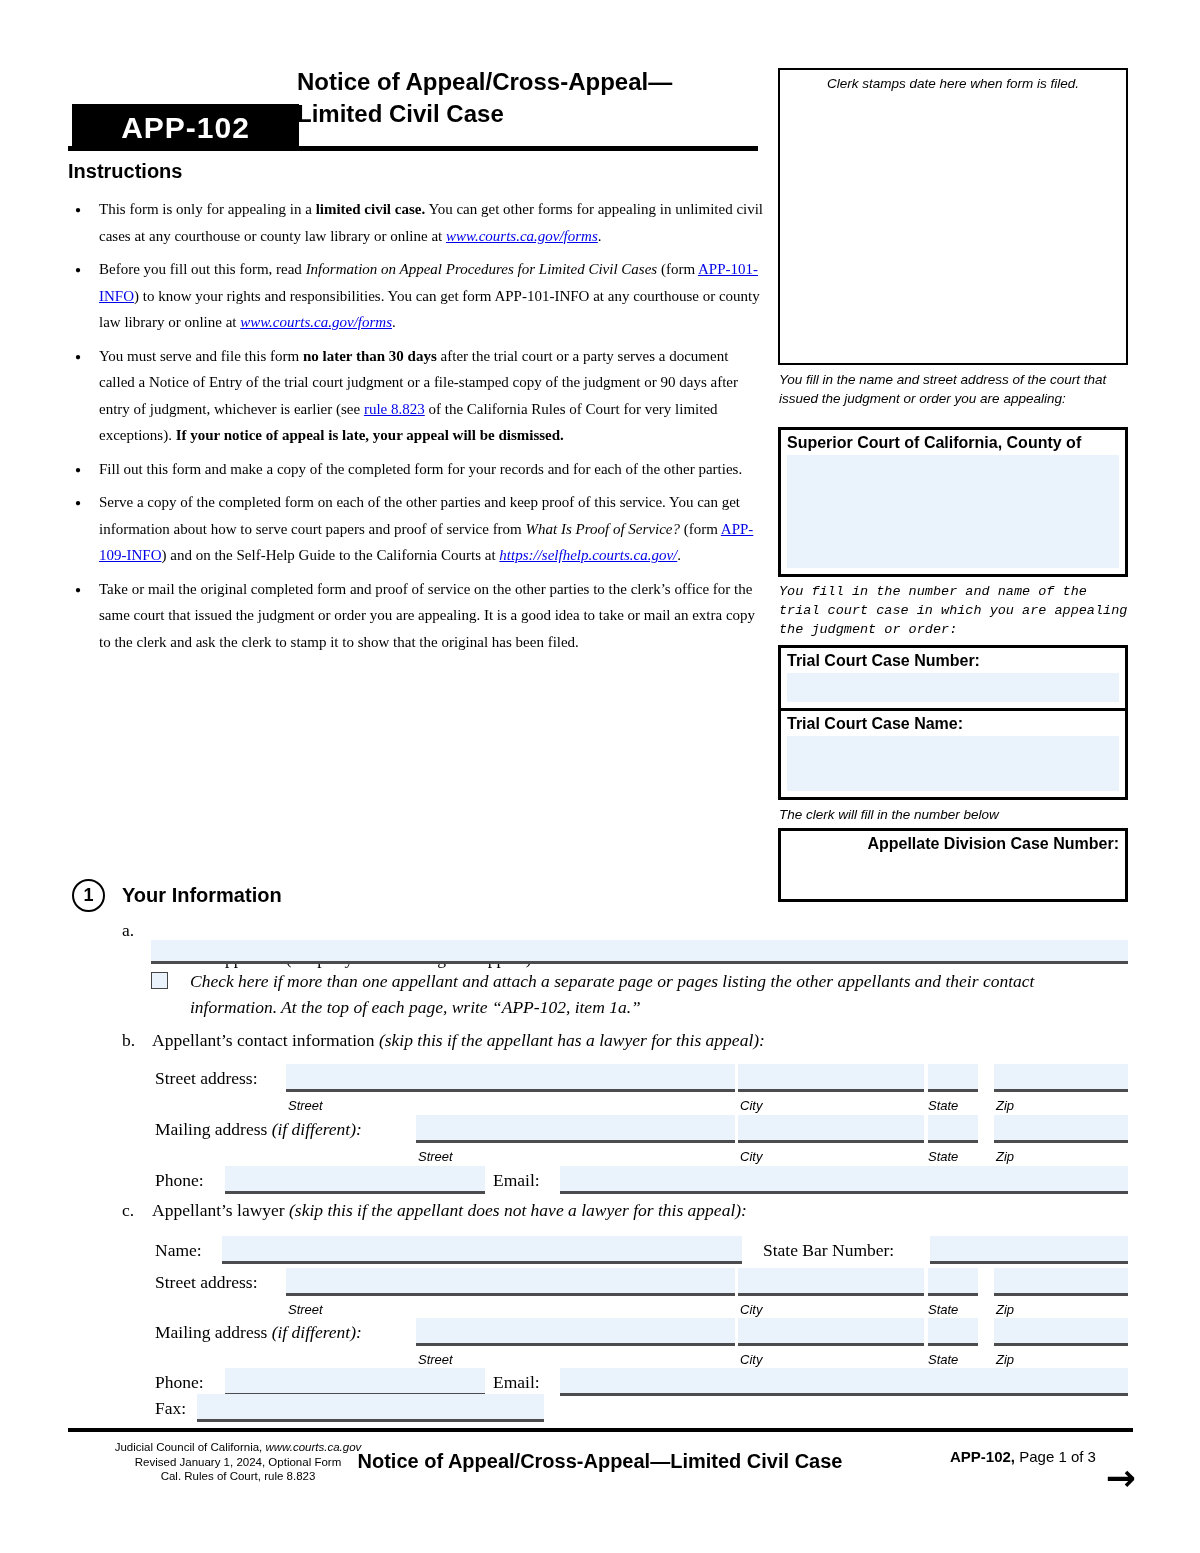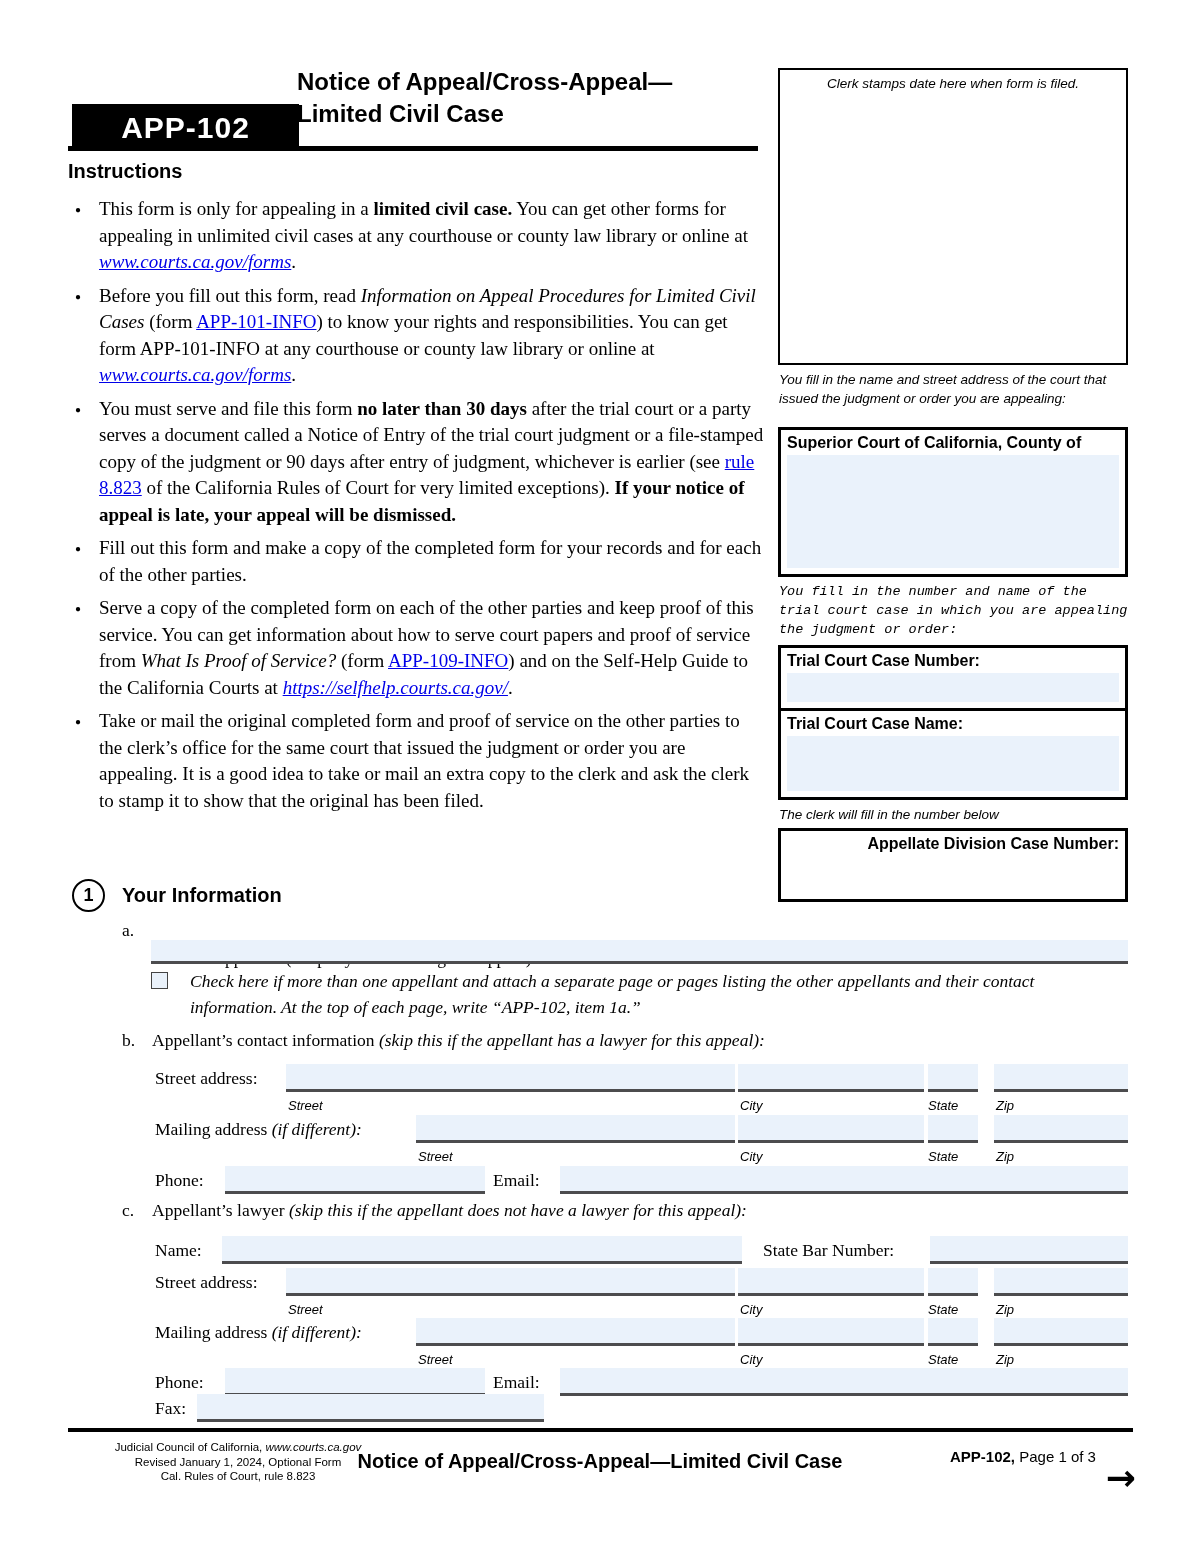"This form is only for" ul.instructions li { font-size: 19px -> 15px }
